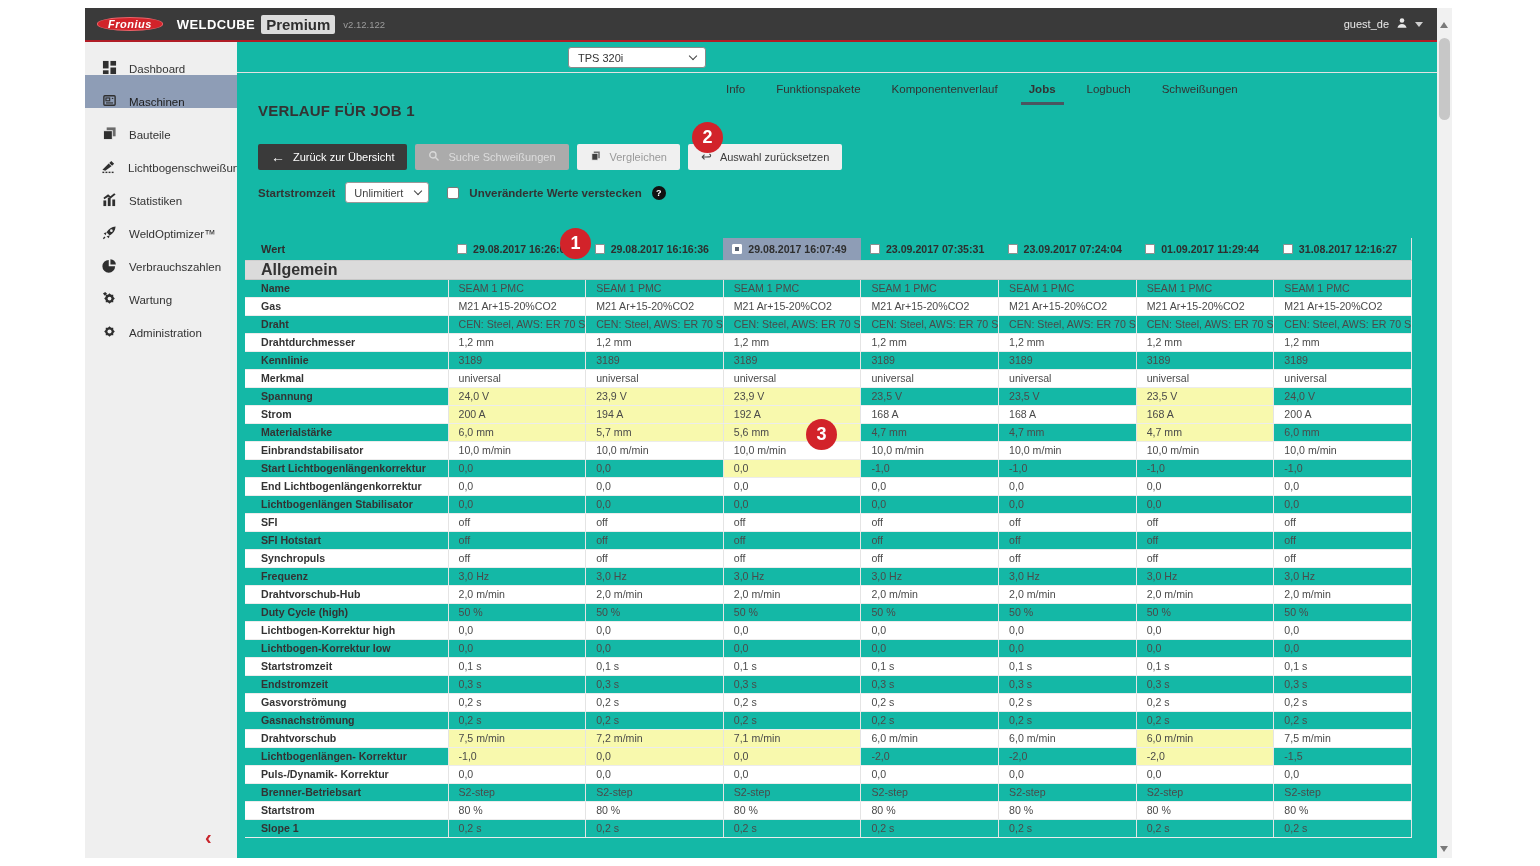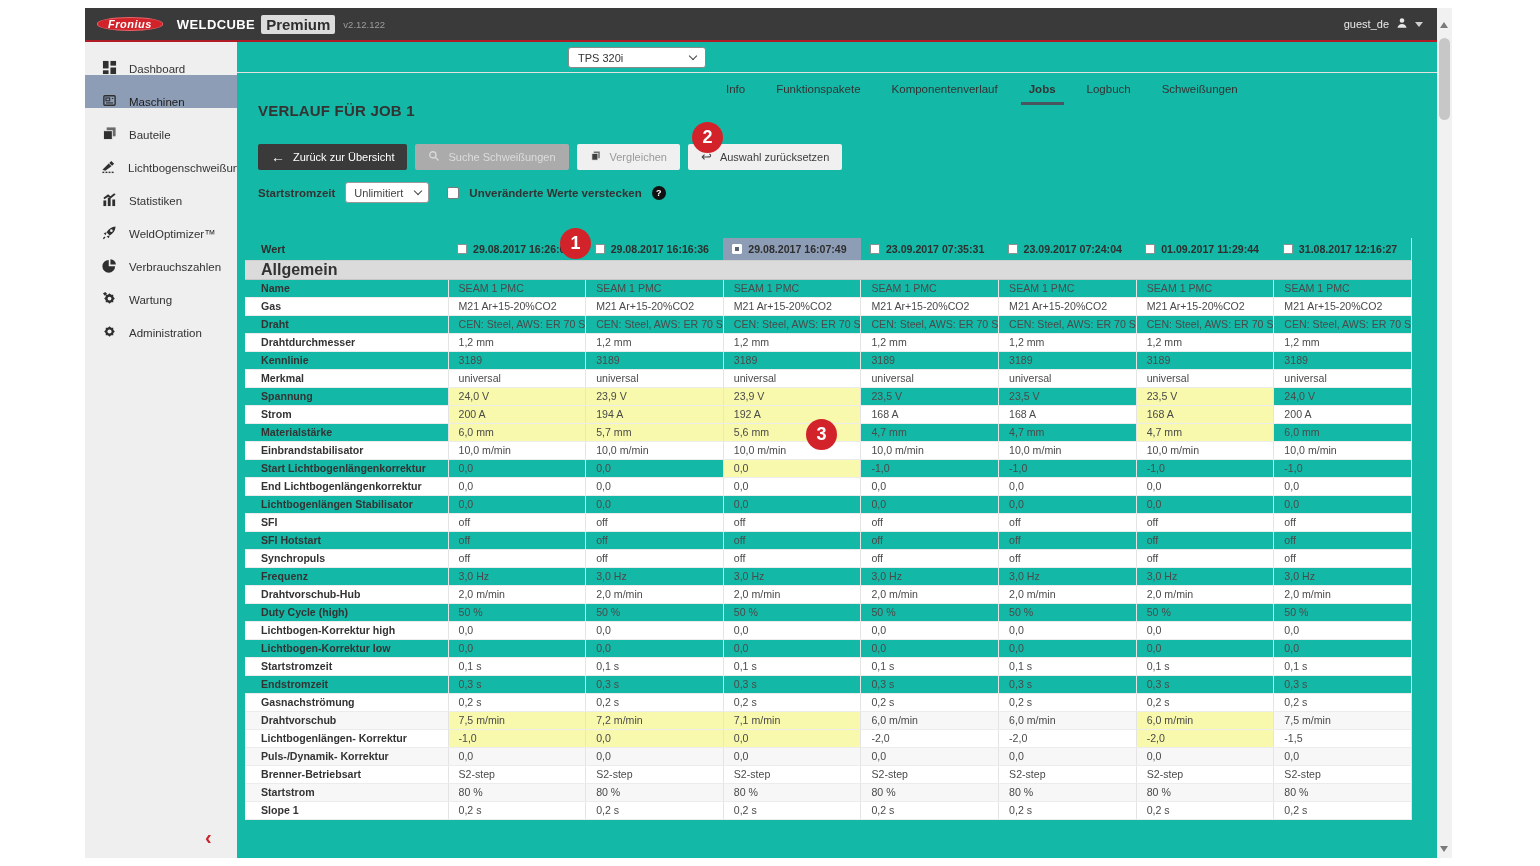"Gasvorströmung" tr.r { html: none -> <tr> <td>Gasvorströmung</td> <td>0,2 s</td> <td>0,2 s</td> <td>0,2 s</td> <td>0,2 s</td> <td>0,2 s</td> <td>0,2 s</td> <td>0,2 s</td> </tr> }
